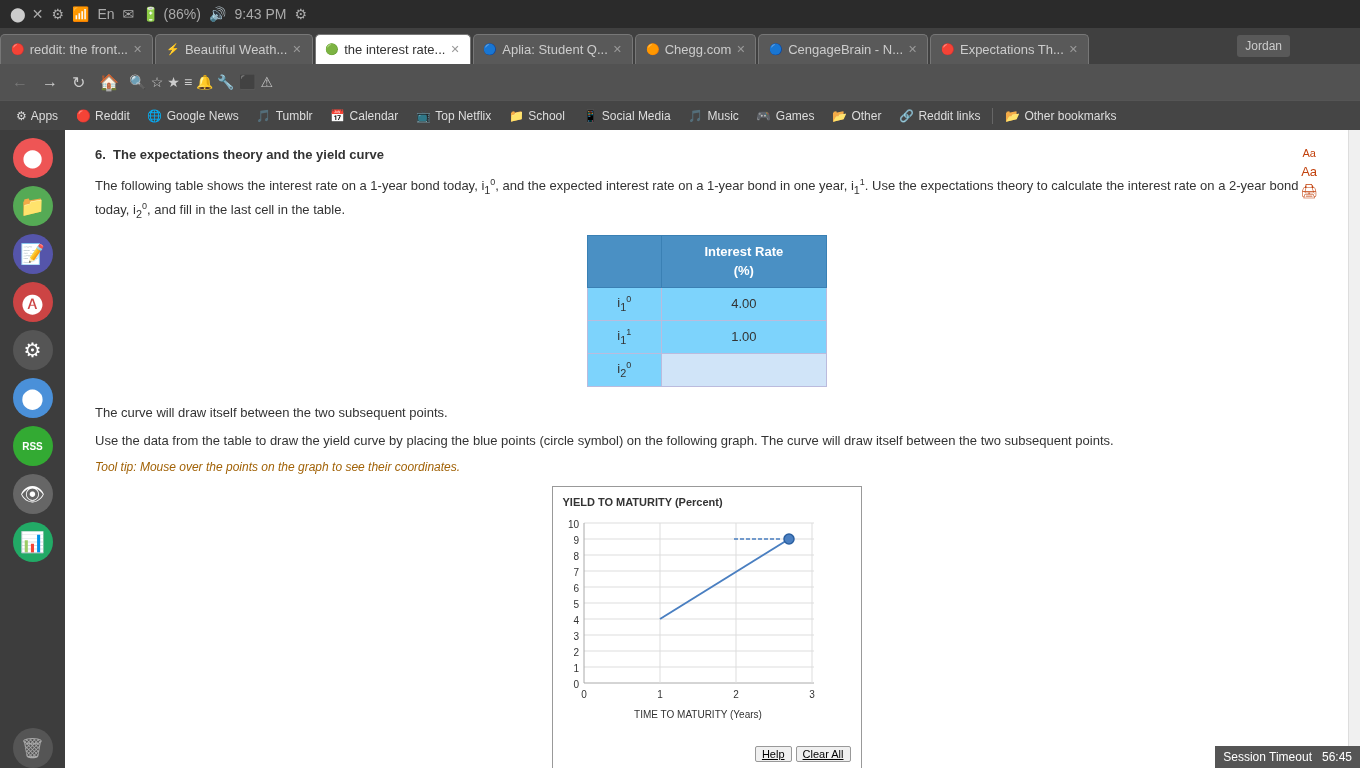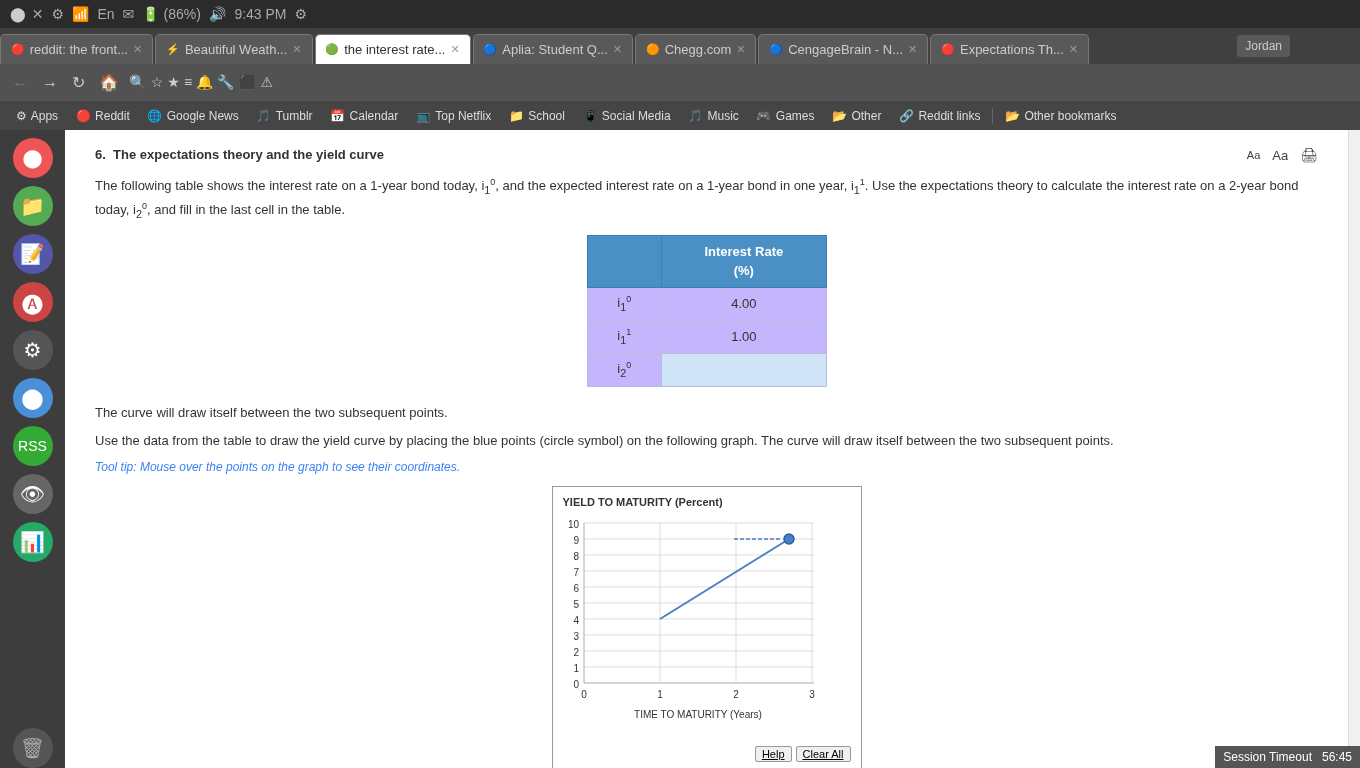"Aa" .font-controls { color: #404040 -> #c2410c; flex-direction: none -> column; gap: 12px -> 0 }
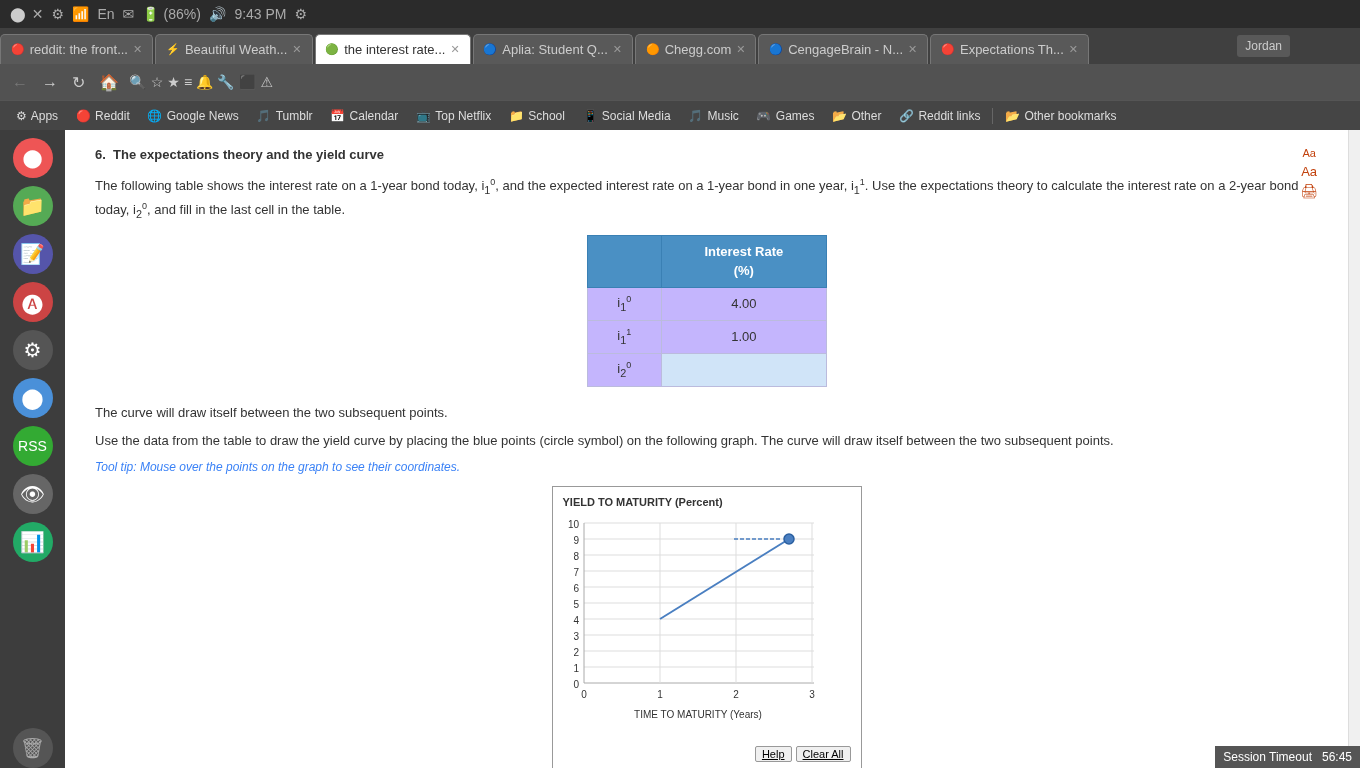"i10" .interest-table td { background: #c4b5fd -> #7dd3fc }
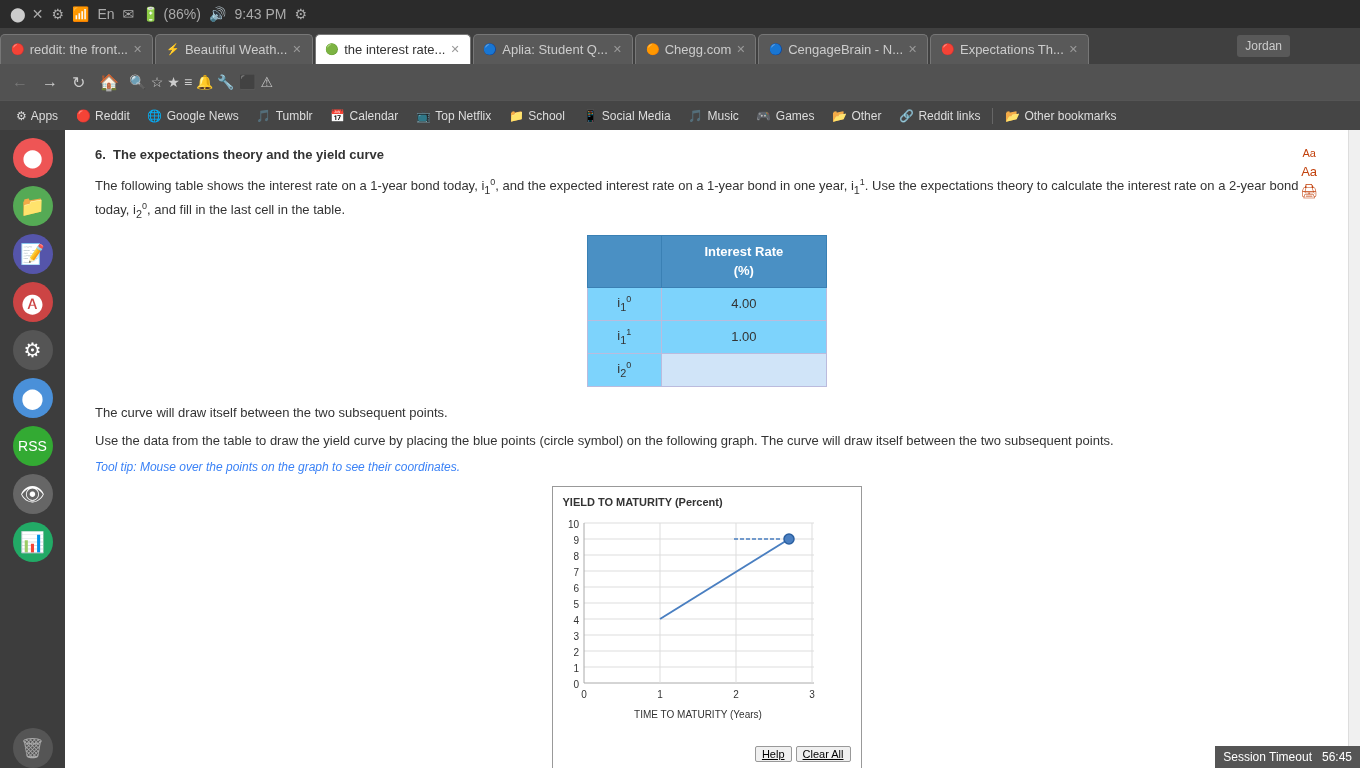"RSS" span { font-size: 14px -> 10px; font-weight: normal -> bold }
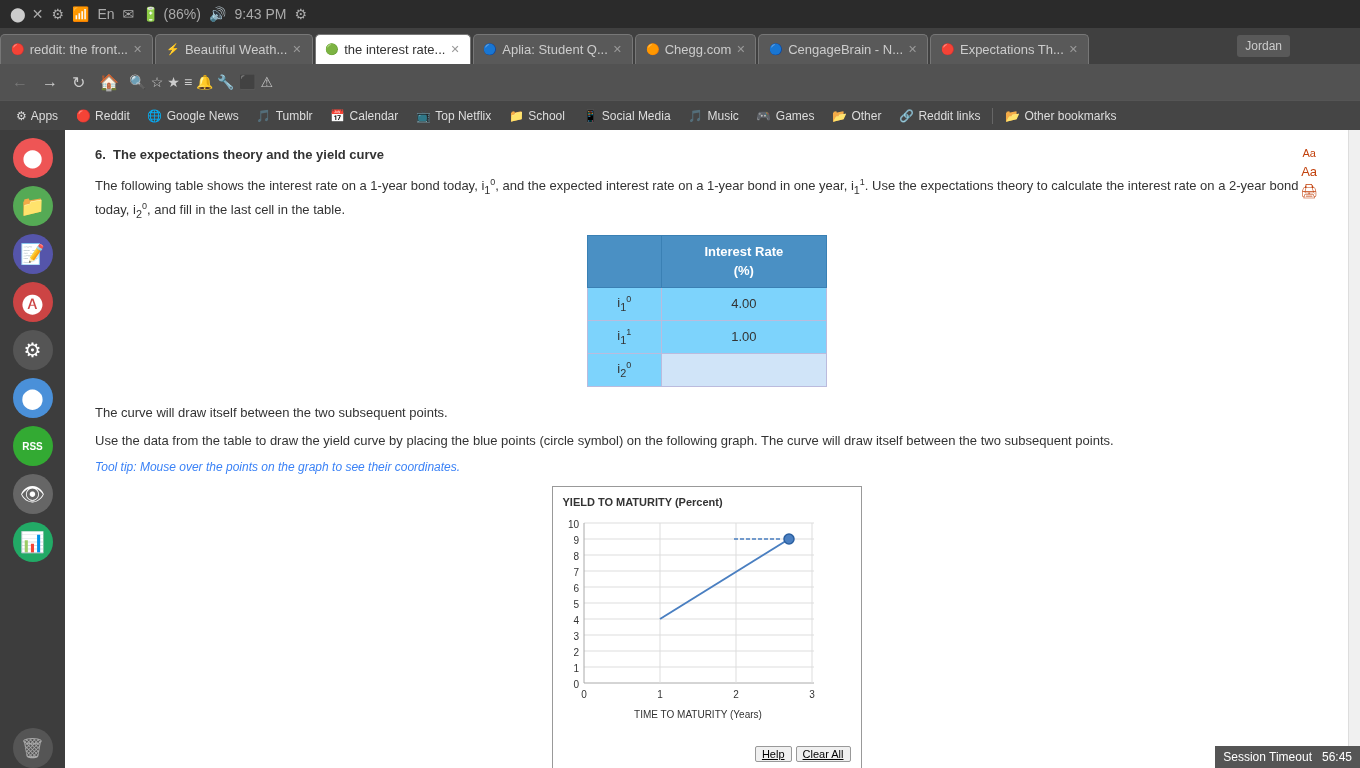"Tool tip: Mouse over the" .tool-tip-text { color: #3b82f6 -> #a16207 }
